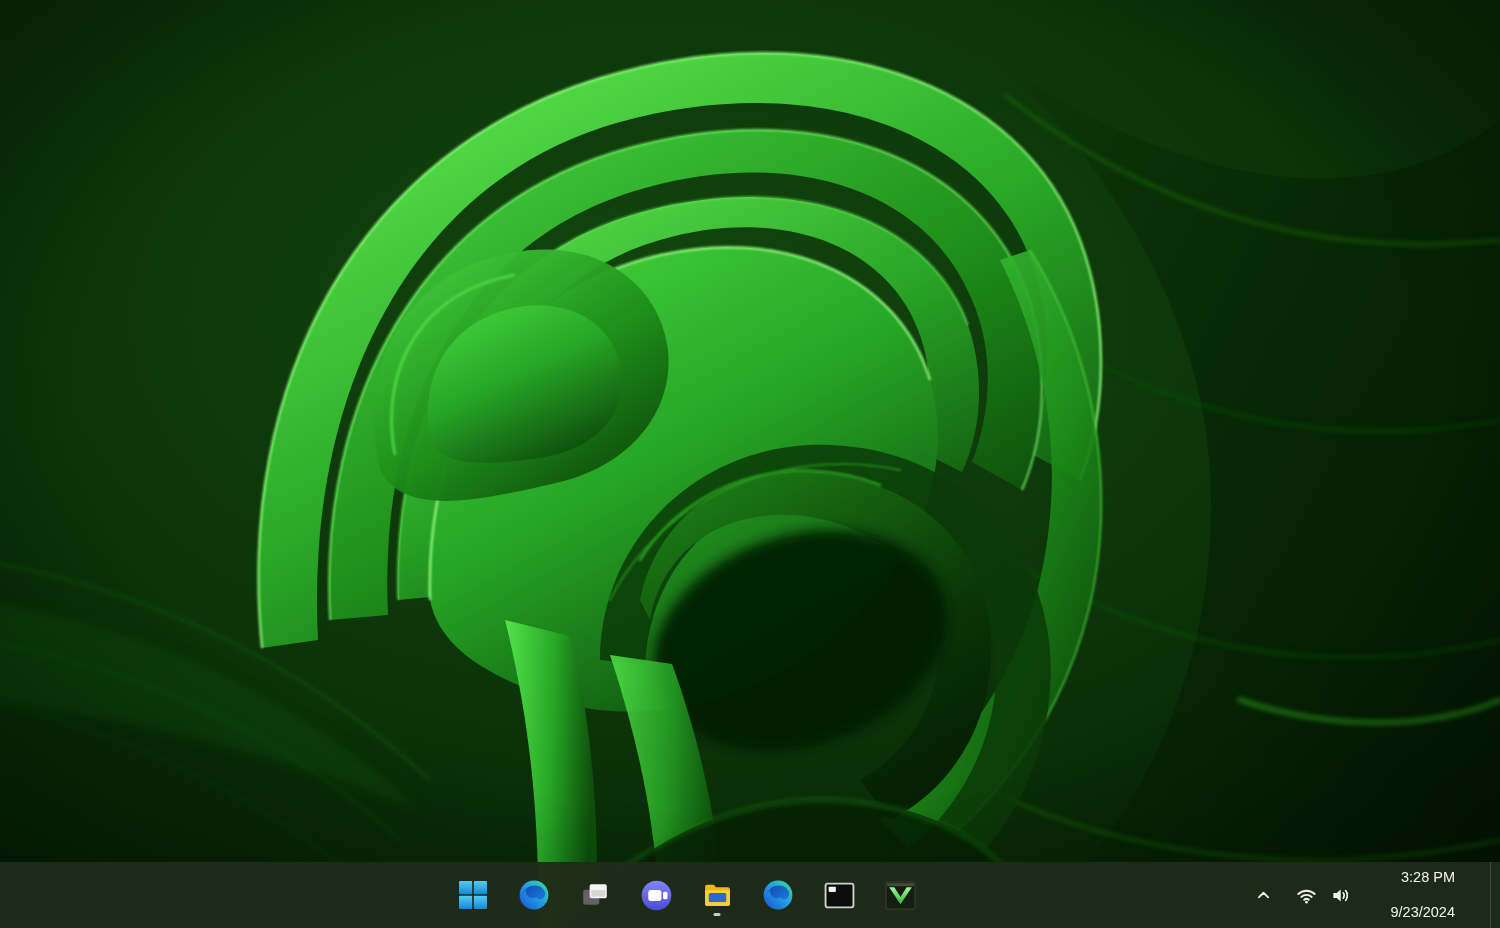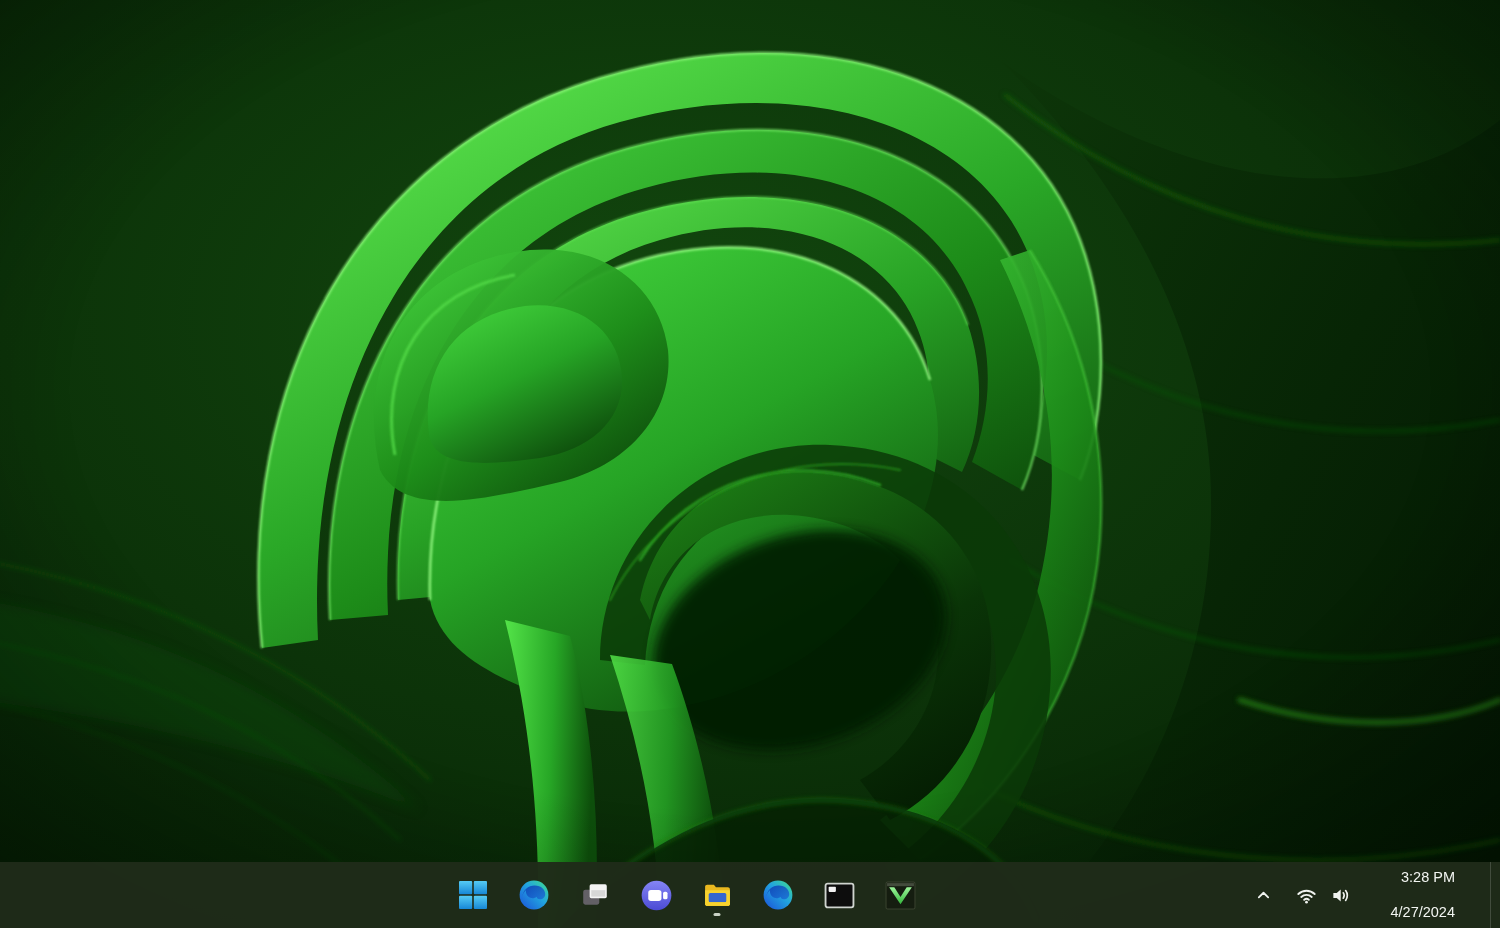"4/27/2024" div.clock-date { text: 4/27/2024 -> 9/23/2024 }
